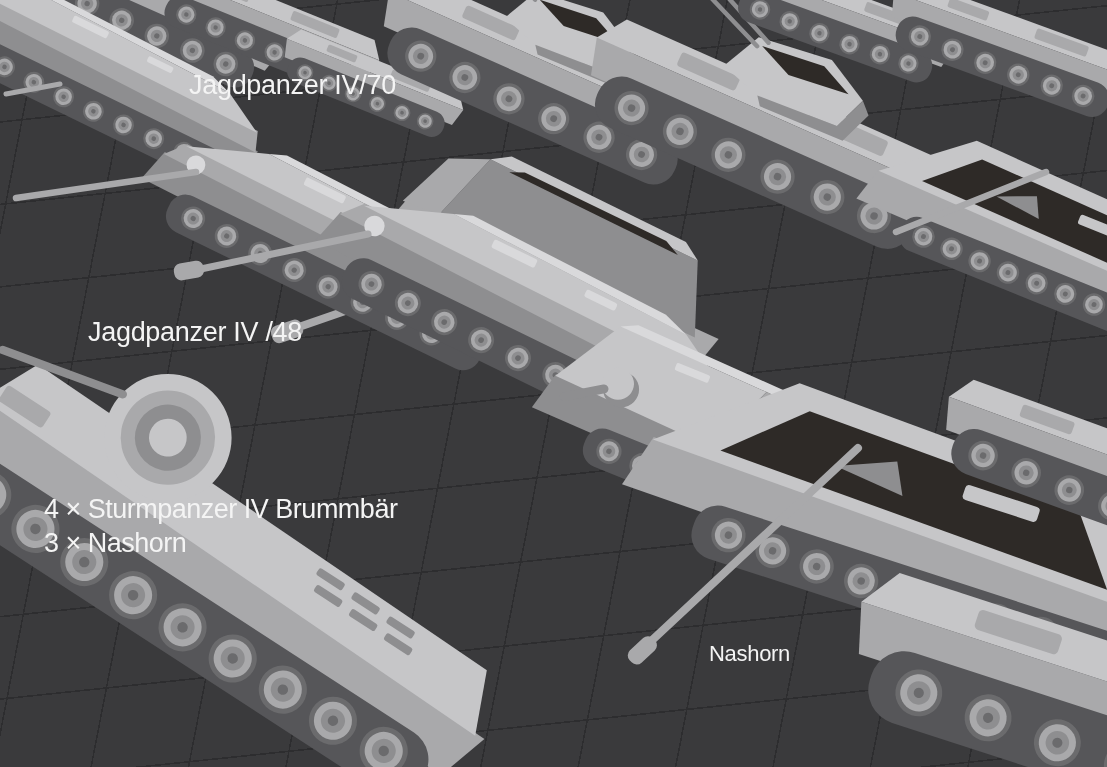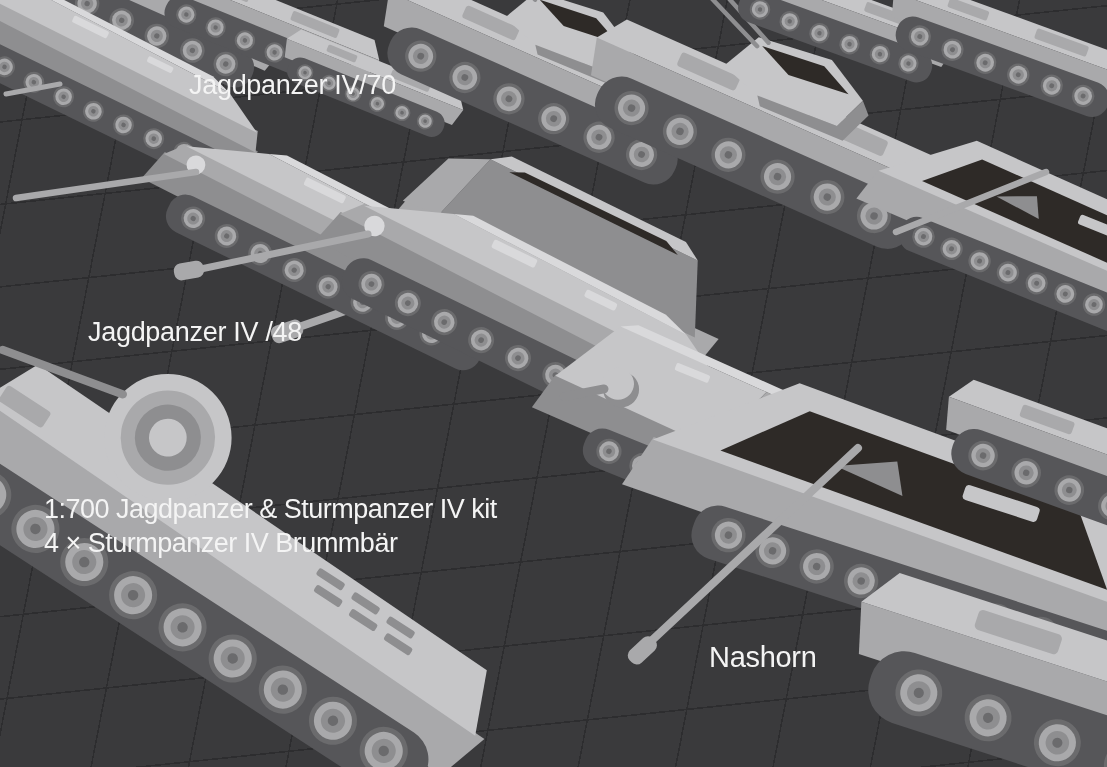"1:700 Jagdpanzer & Sturmpanzer IV" div { html: <div>1:700 Jagdpanzer &amp; Sturmpanzer IV kit</div> -> none }
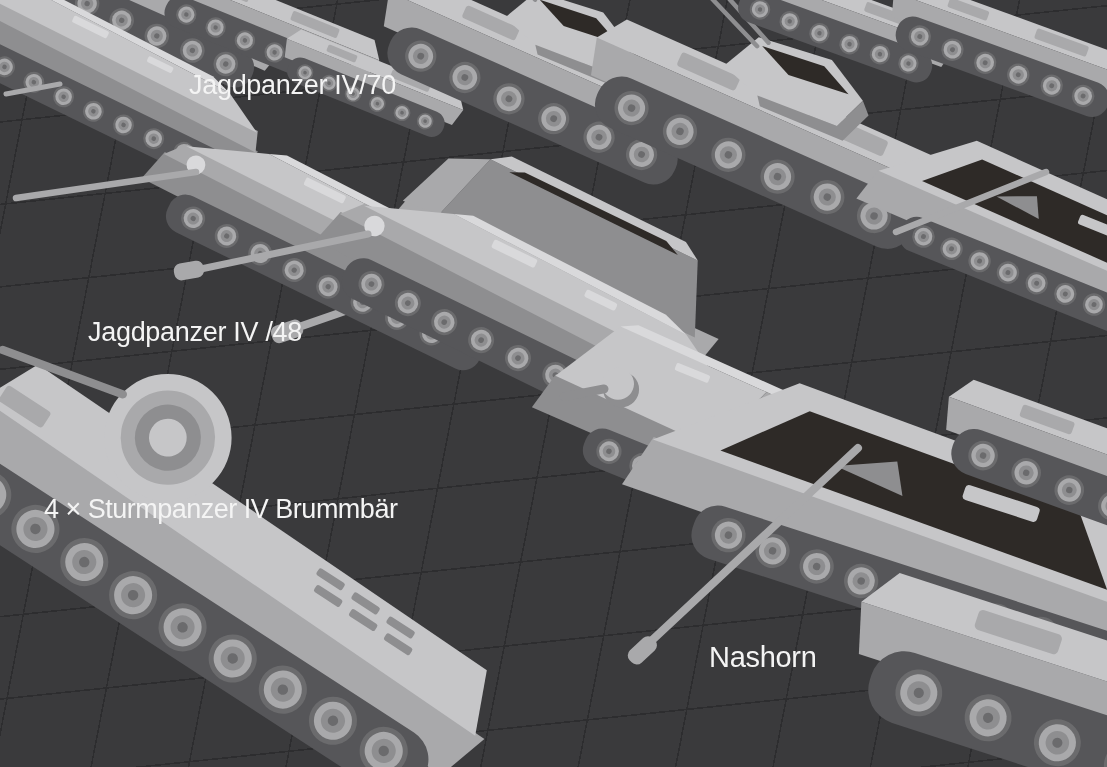"3 × Nashorn" div { html: none -> <div>3 × Nashorn</div> }
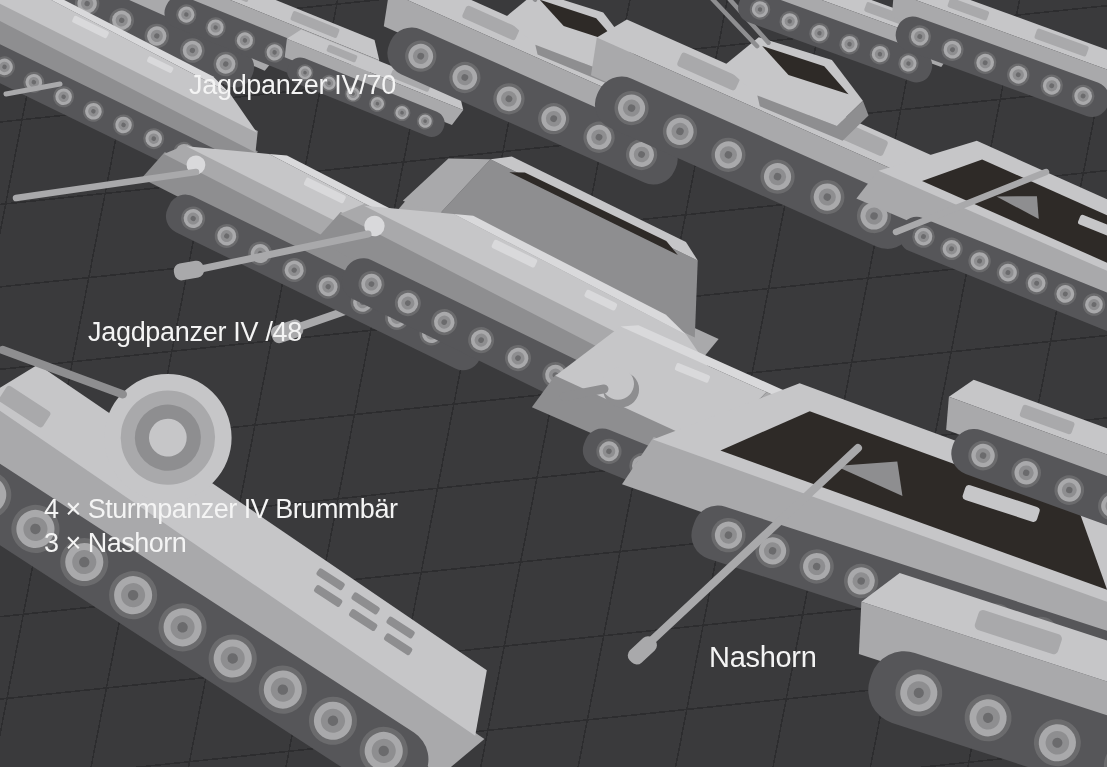"Nashorn" div.label { font-size: 29px -> 22px }
